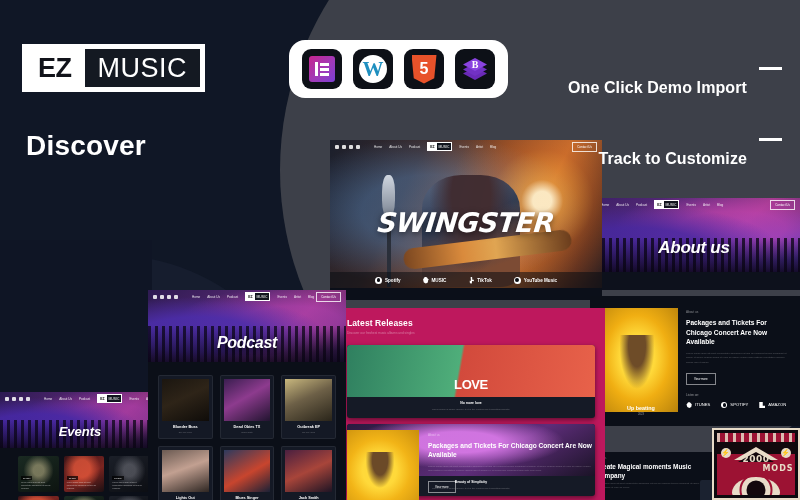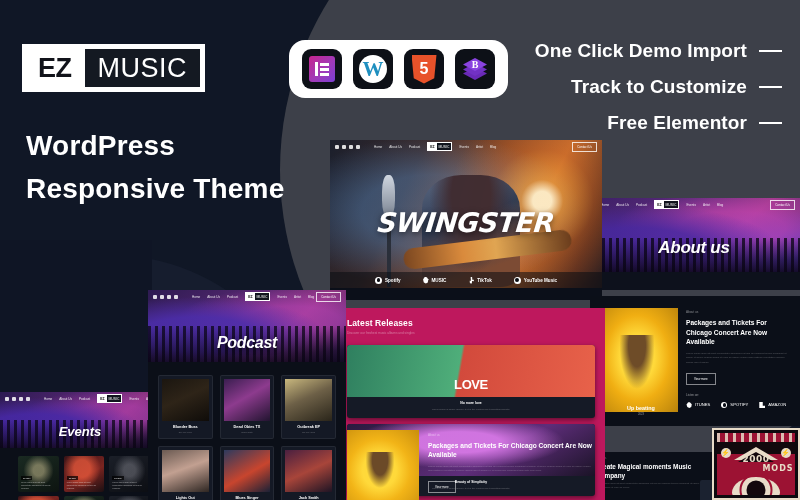"One Click Demo Import" .feature-label { font-size: 19px -> 16px; margin-top: none -> 39px }
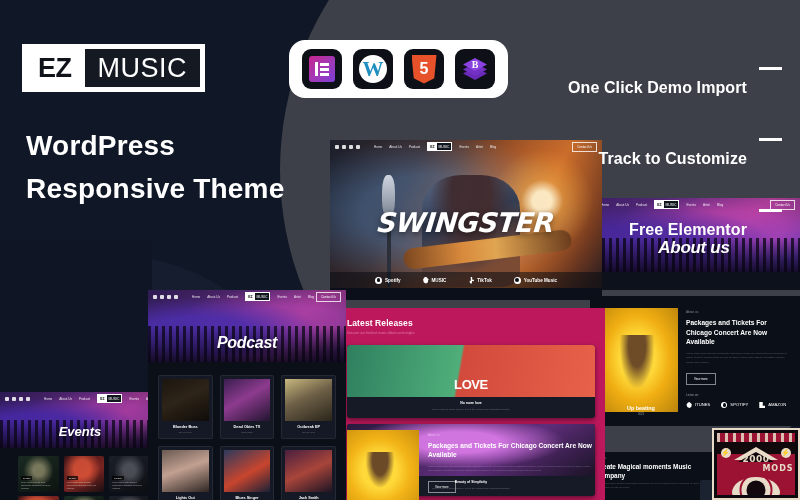"WordPress" div { text: WordPress -> Discover }
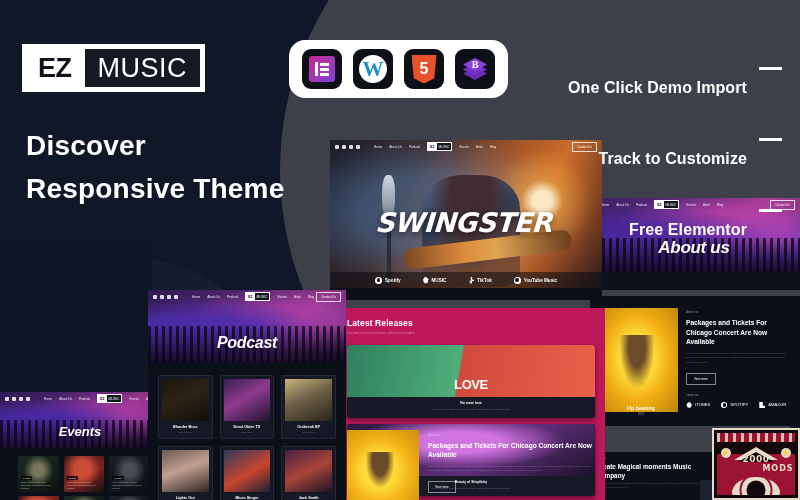"Responsive Theme" div { html: <div>Responsive Theme</div> -> none }
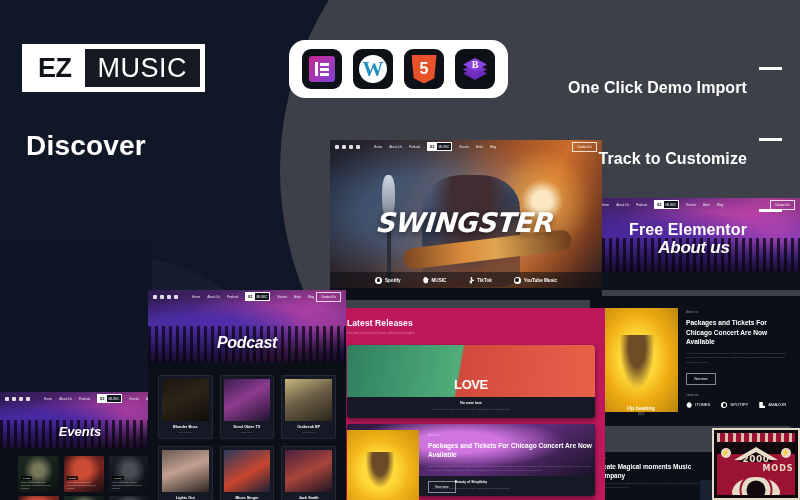"Free Elementor" div.feature-row { html: <div> <span>Free Elementor</span> <span></span> </div> -> none }
